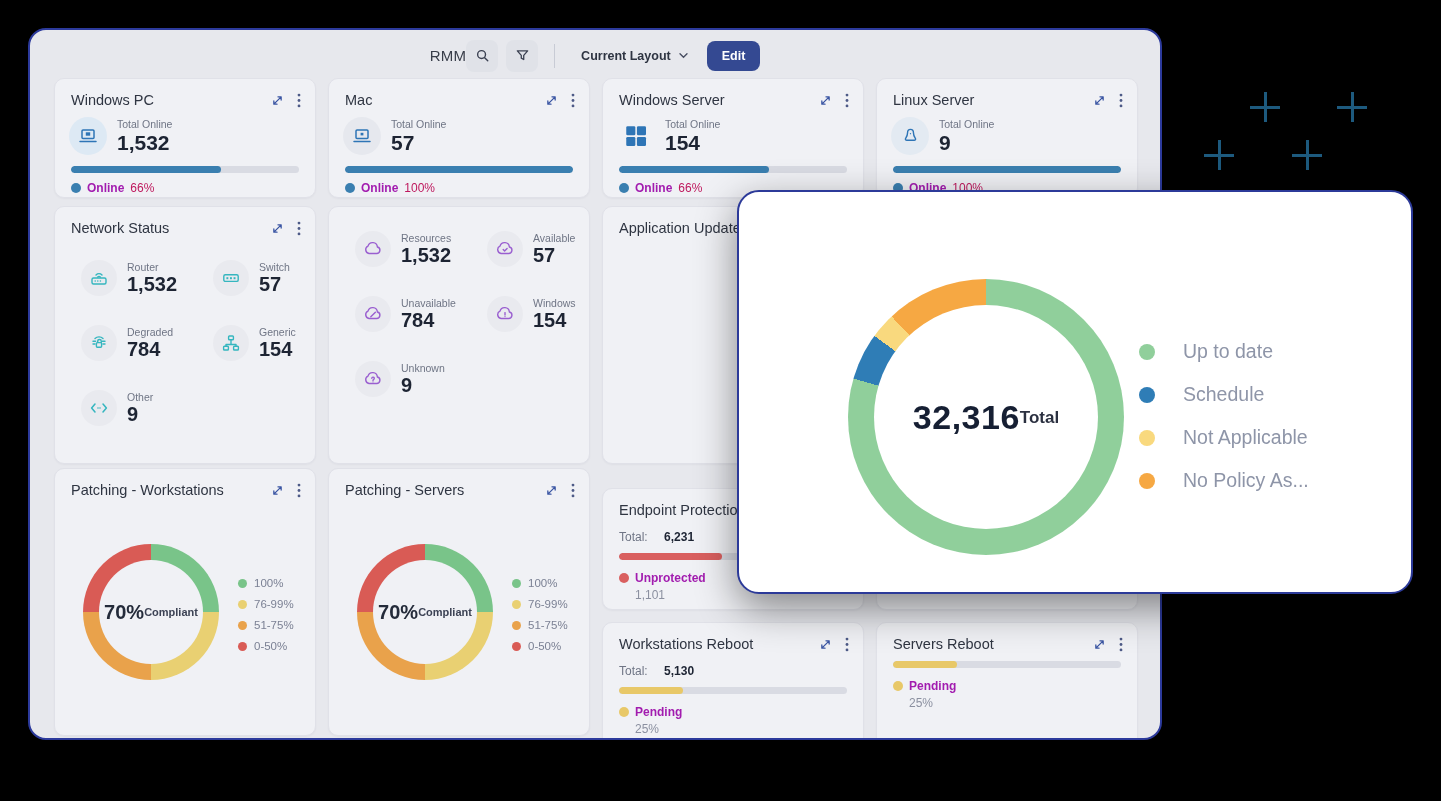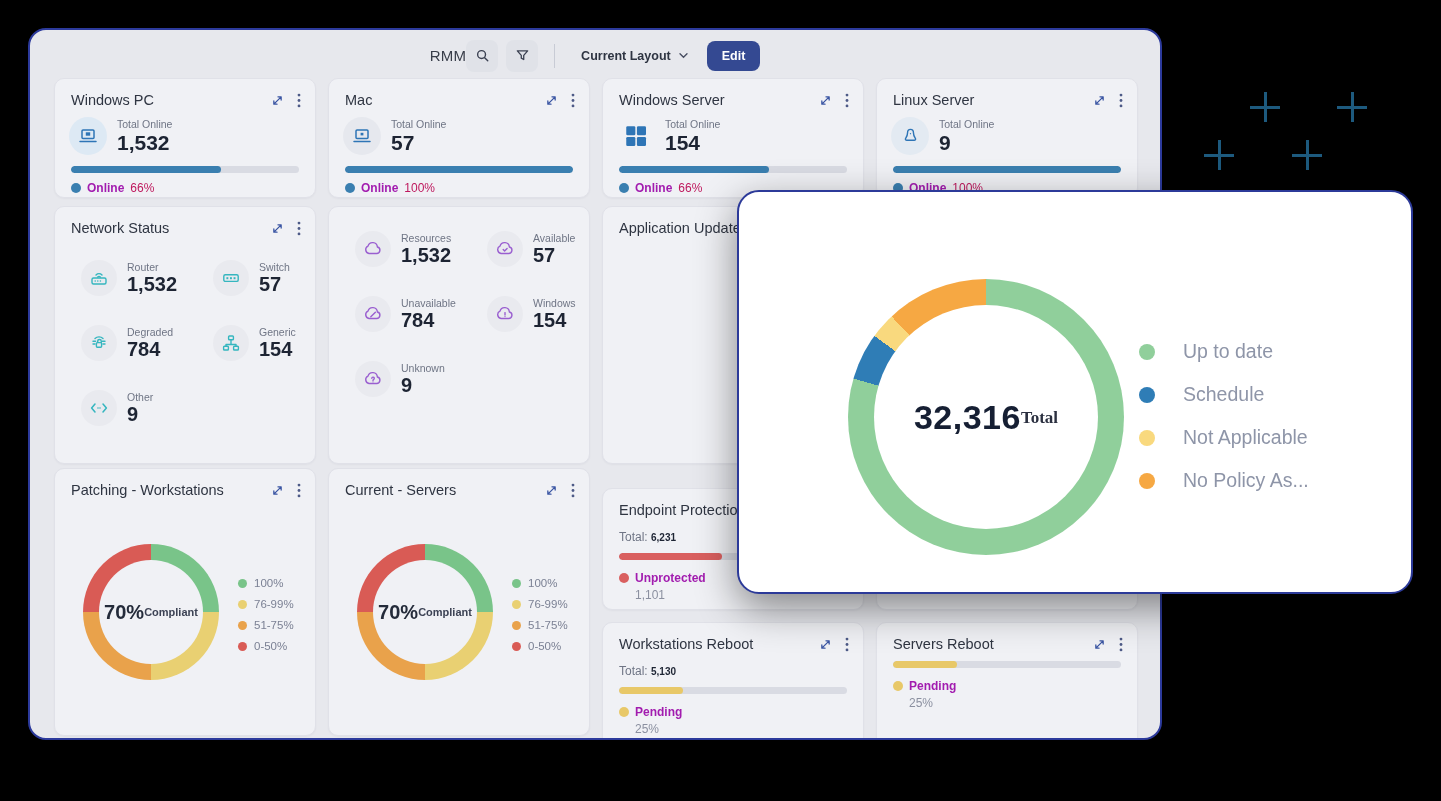"Total" .popup-total-label { font-family: Liberation Serif, serif -> none }
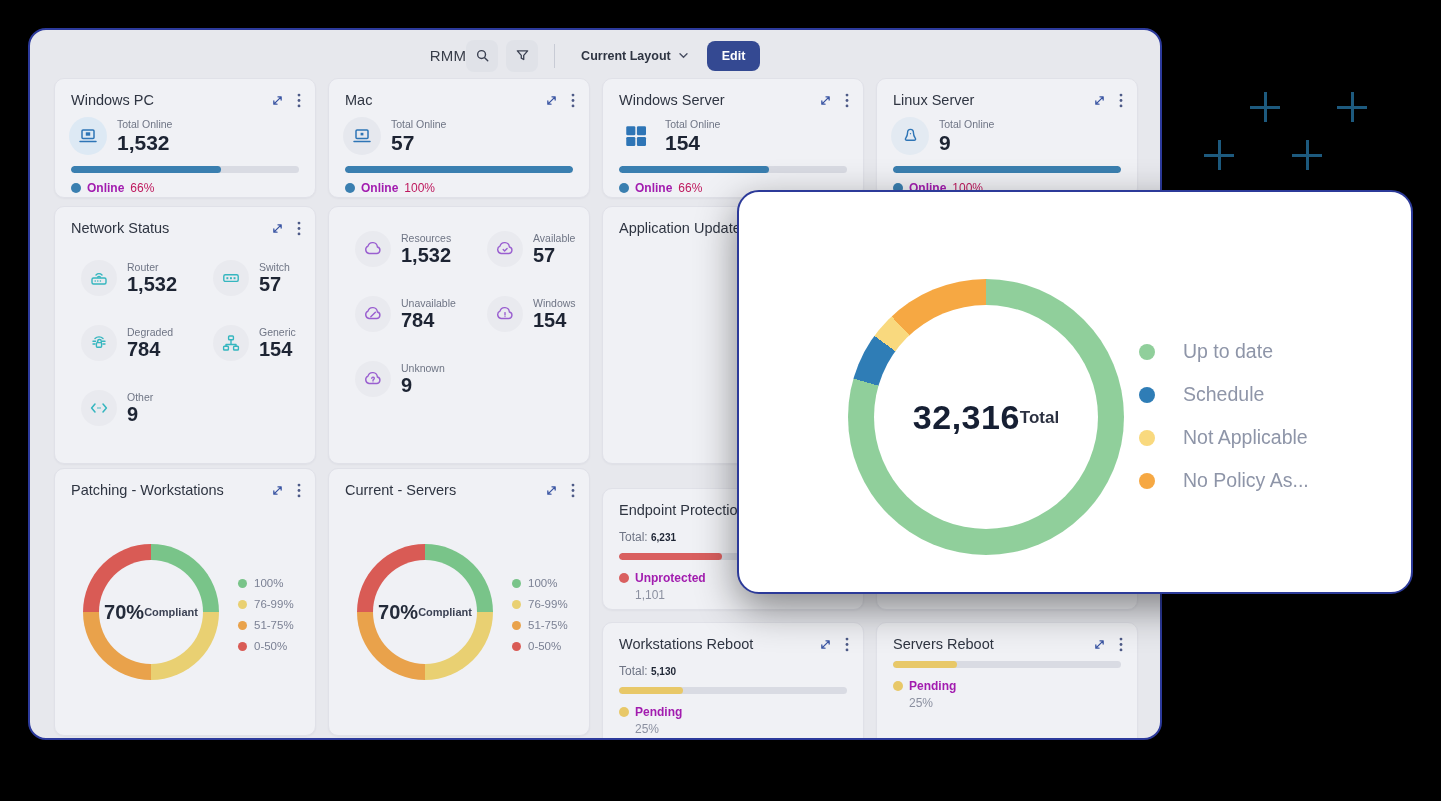"Current - Servers" span.card-title { text: Current -> Patching }
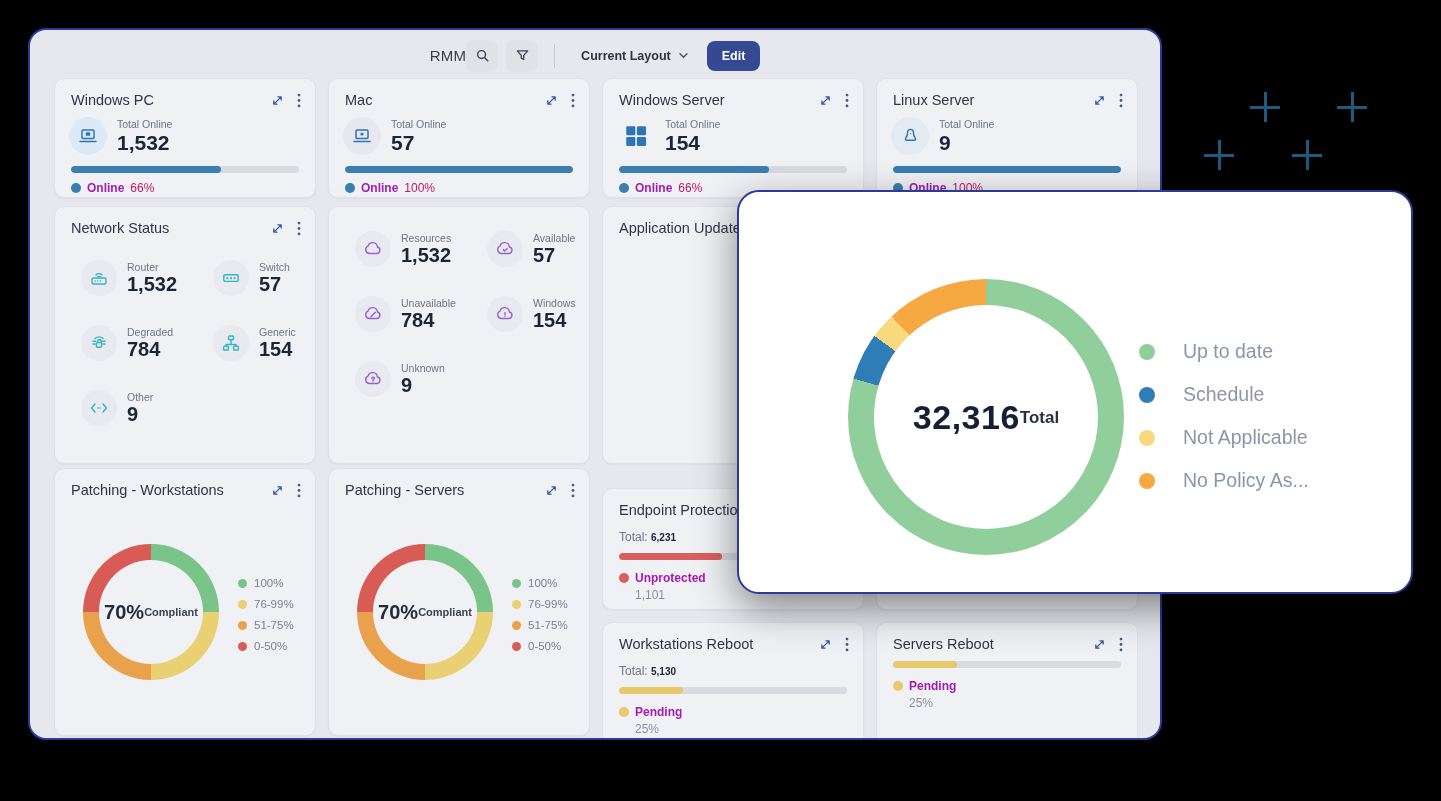"6,231" .total-row b { font-size: 10px -> 12px; margin-left: none -> 13px }
